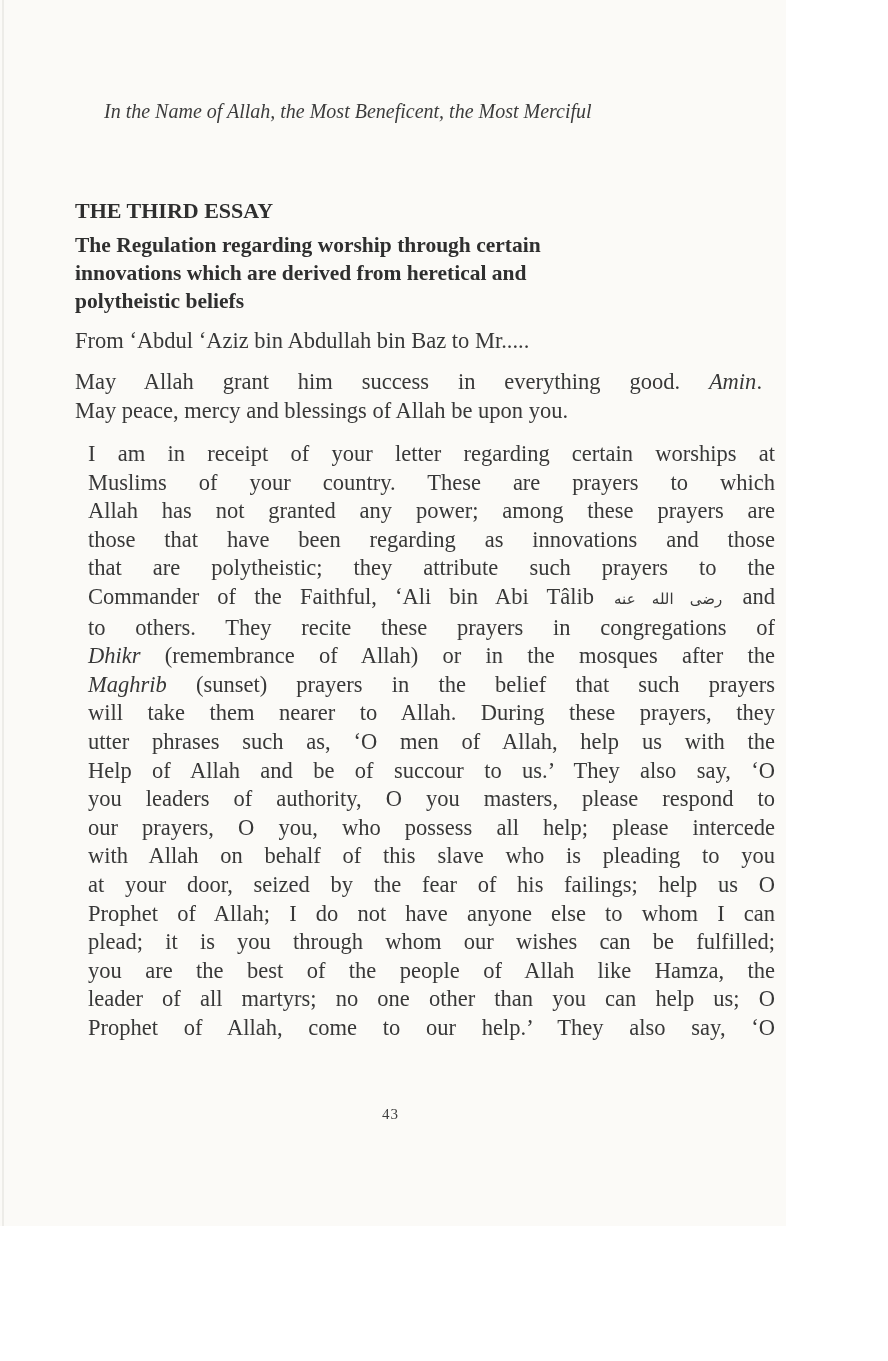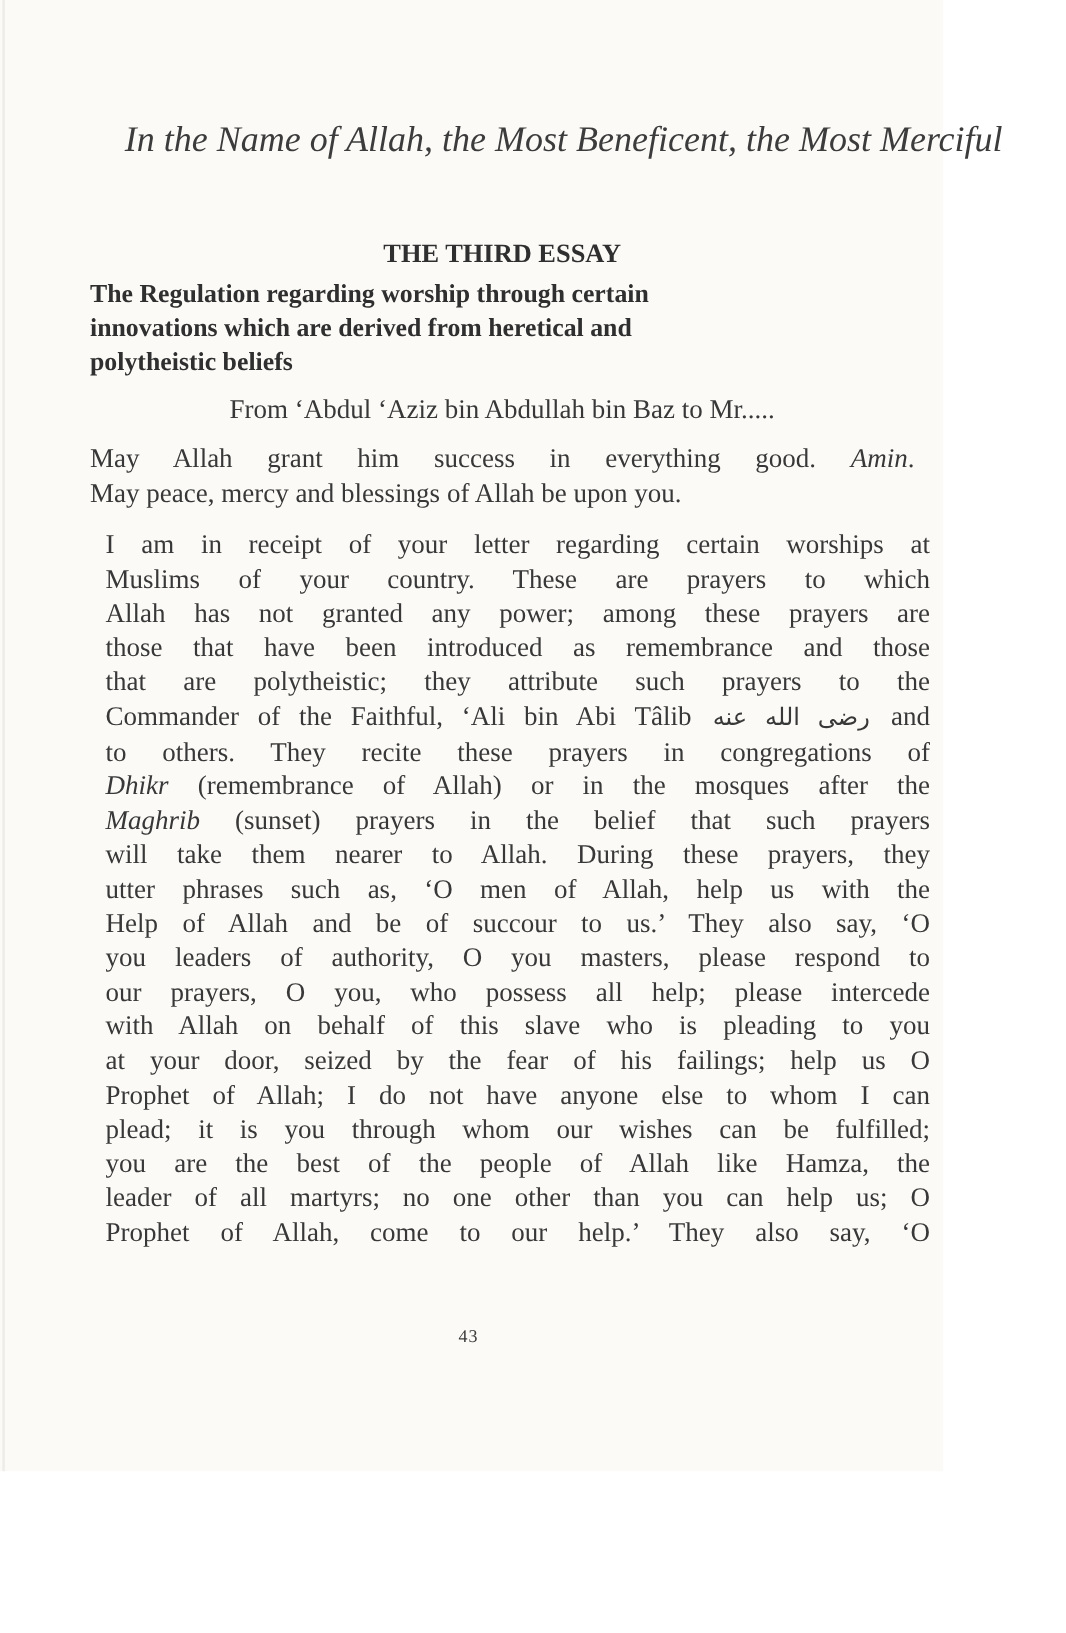"In the Name of Allah," .bismillah { font-size: 30px -> 20px }
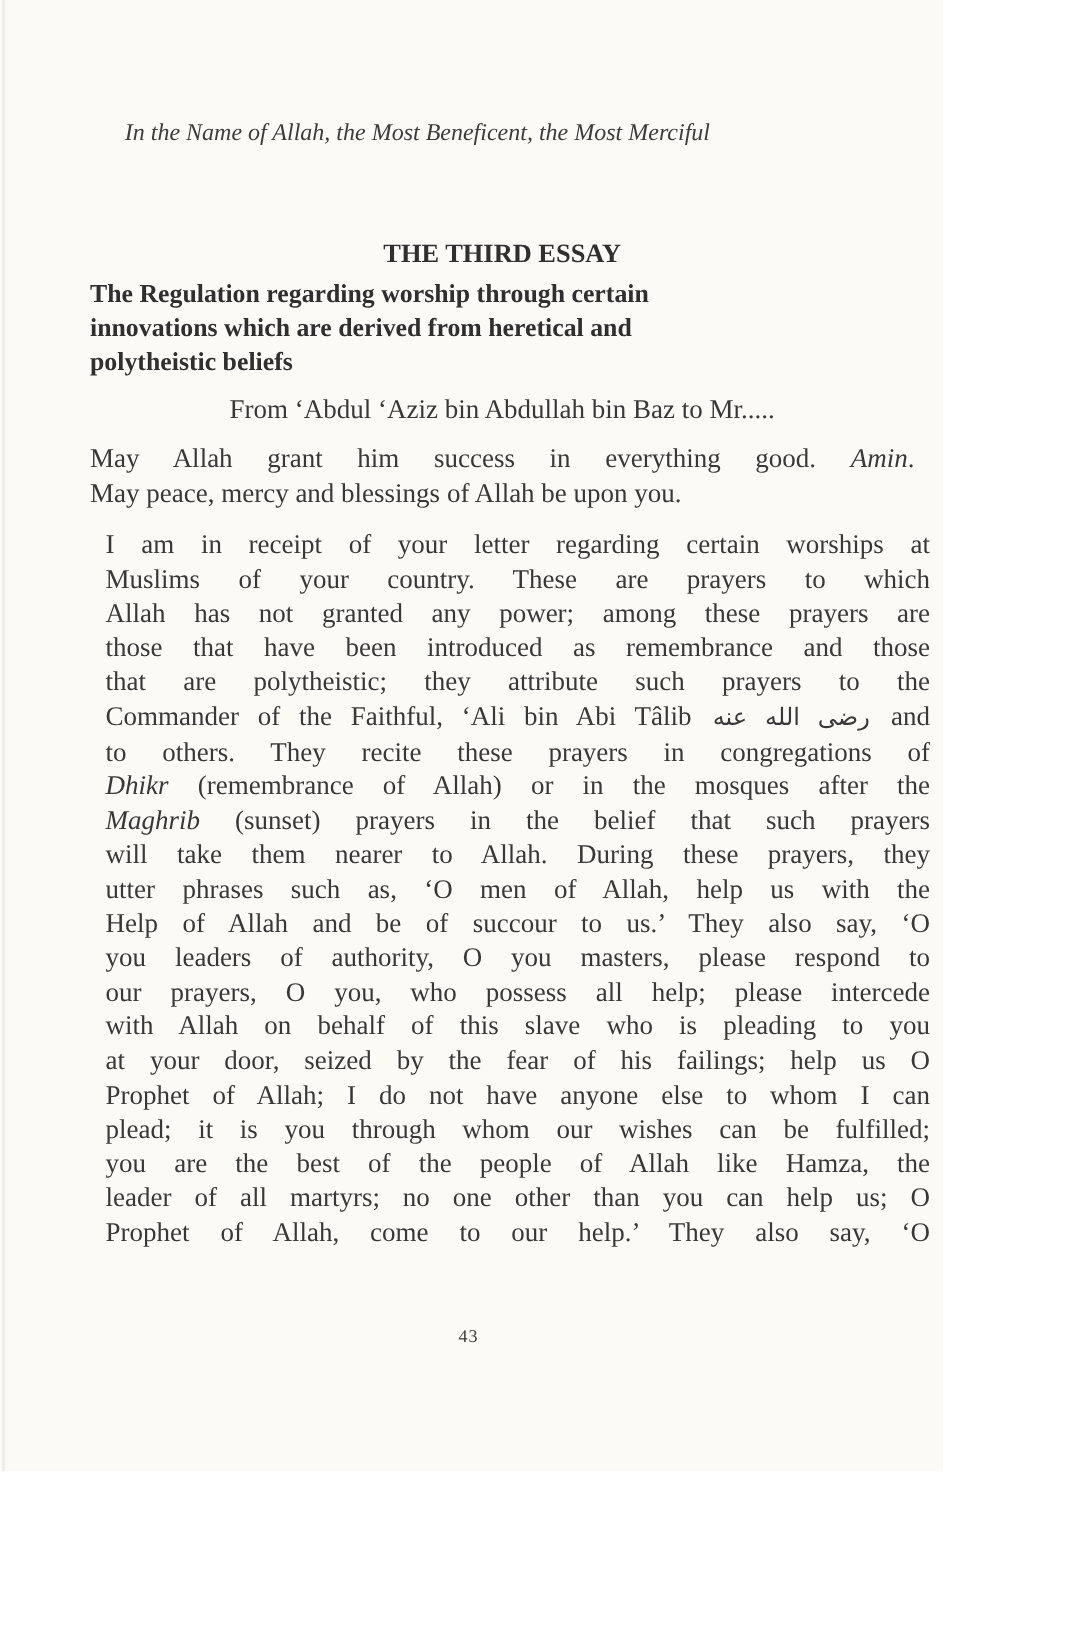"THE THIRD ESSAY" .essay-title { text-align: center -> none }
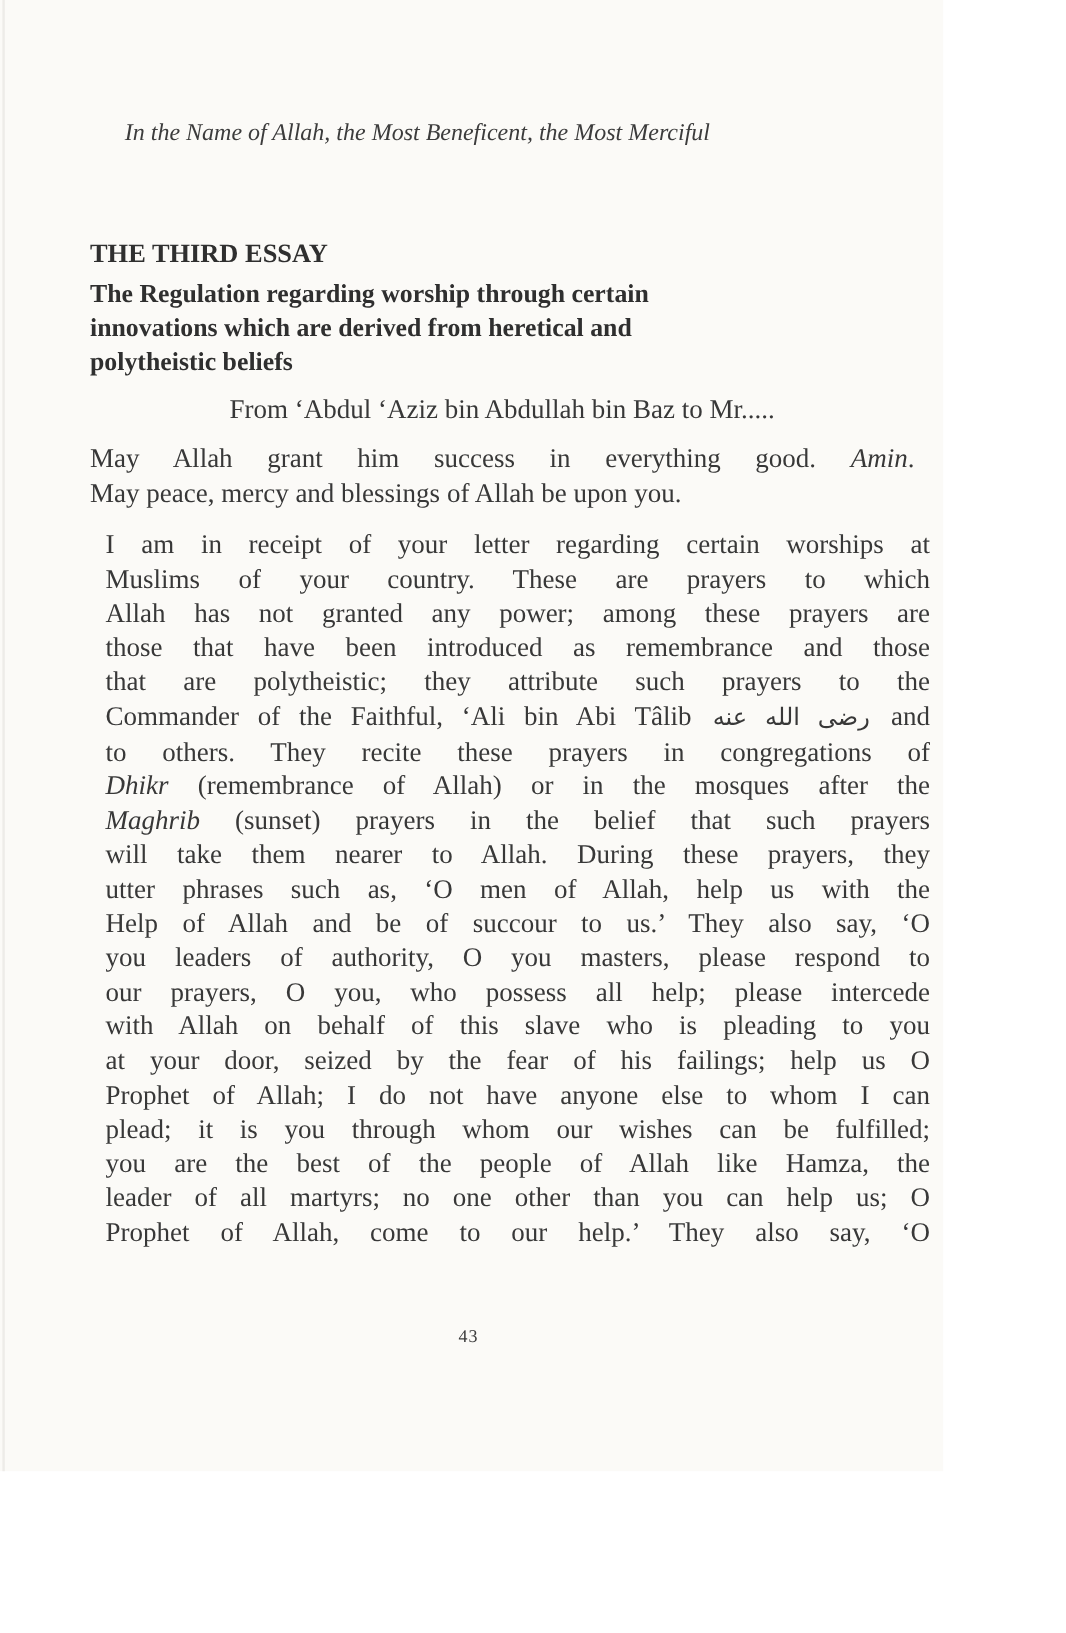"From ‘Abdul ‘Aziz bin Abdullah" .salutation { text-align: center -> none }
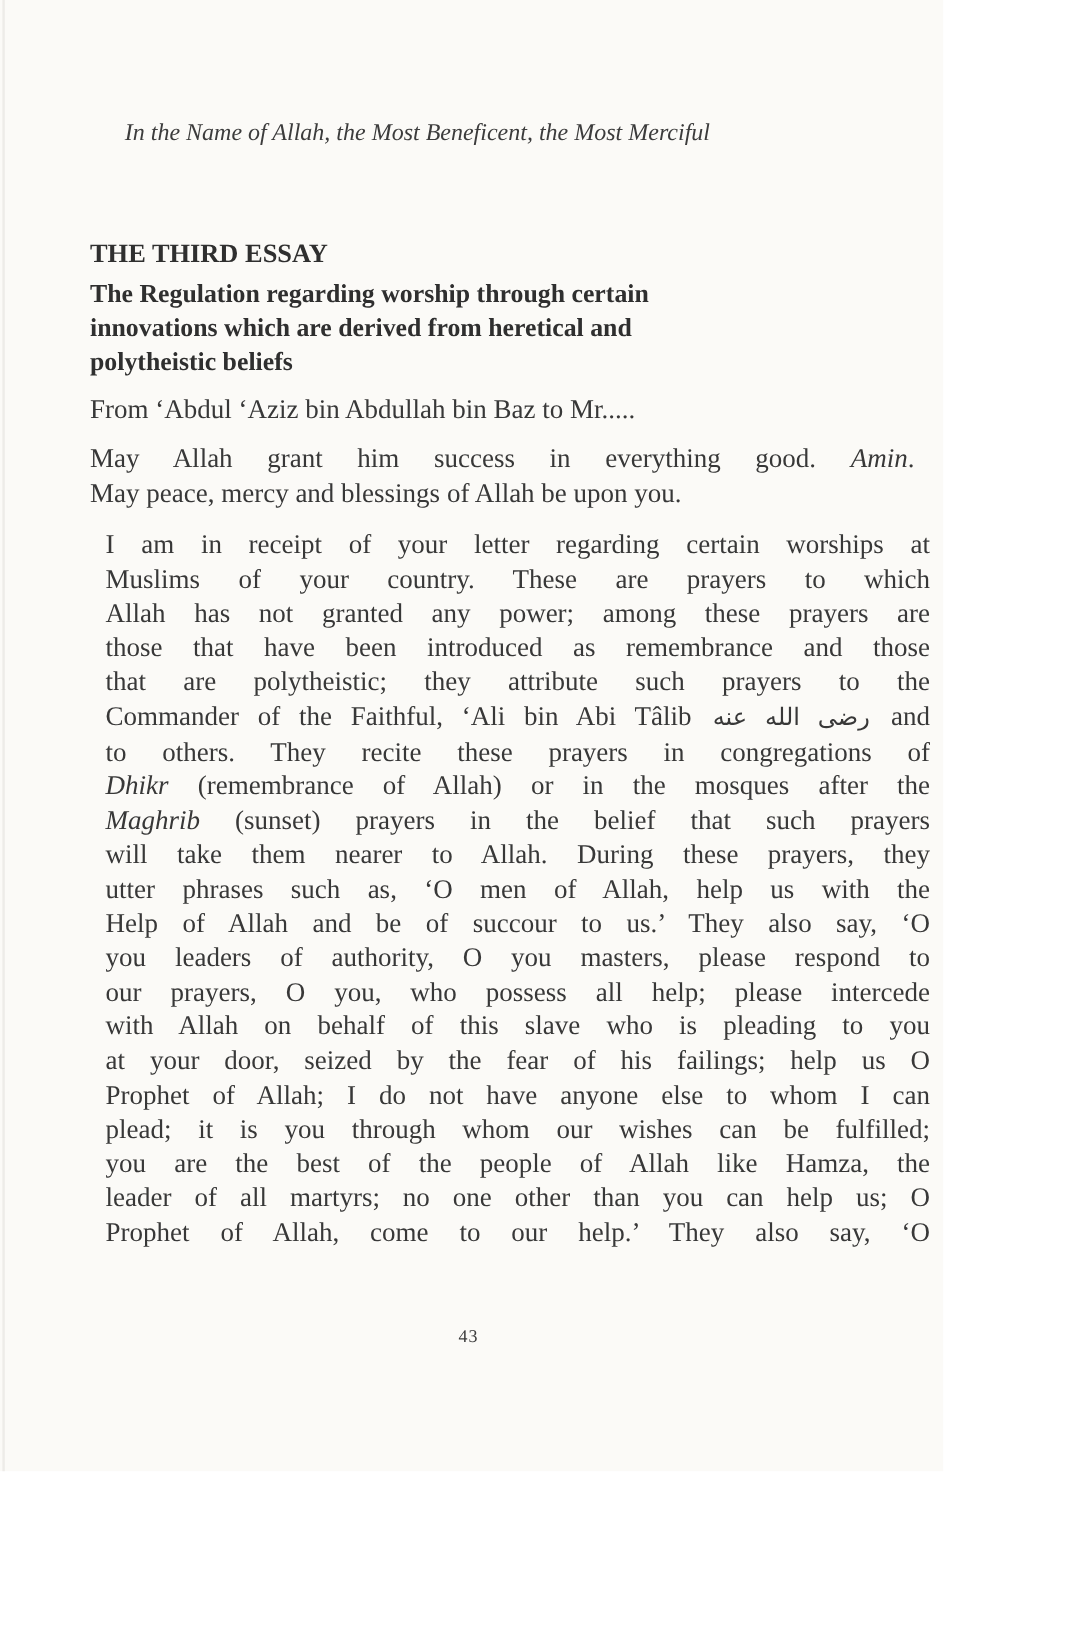"those that have been introduced" div.just-line { text: introduced as remembrance -> regarding as innovations }
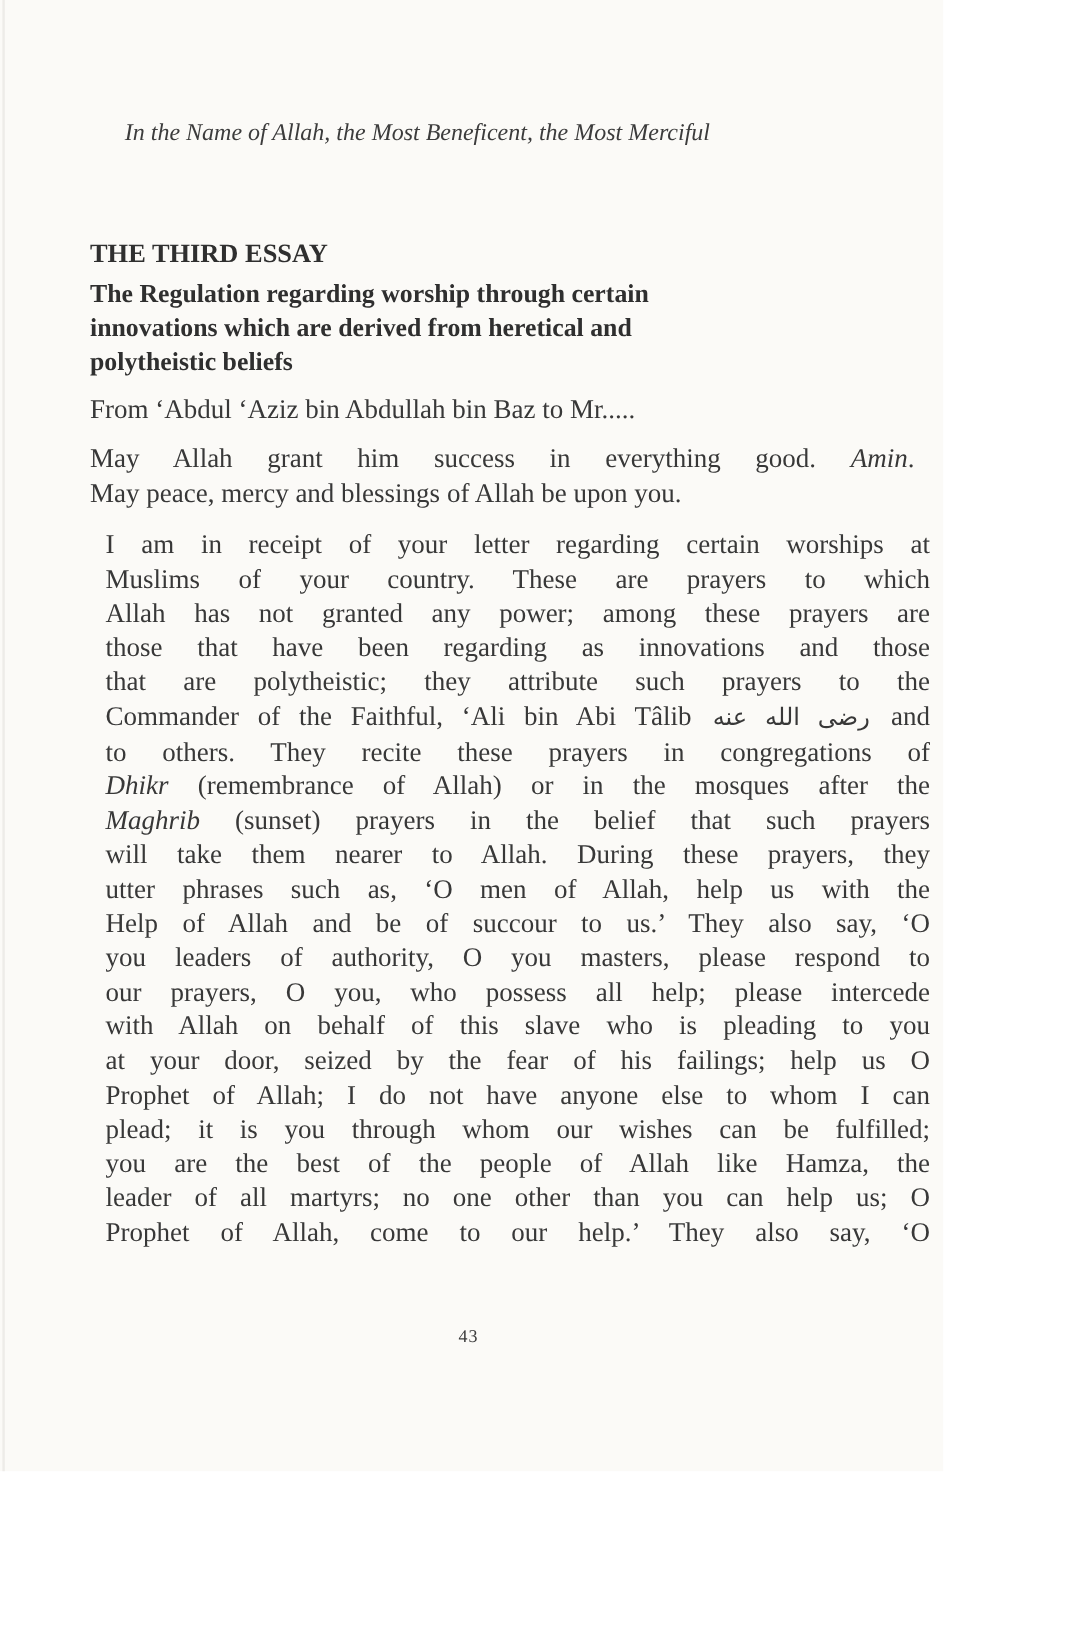"رضى الله عنه" .ar { font-size: 20px -> 15px }
